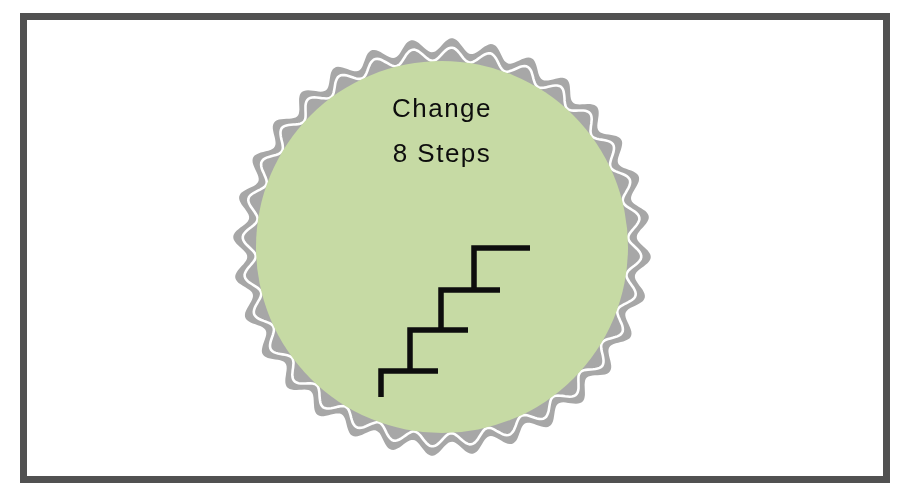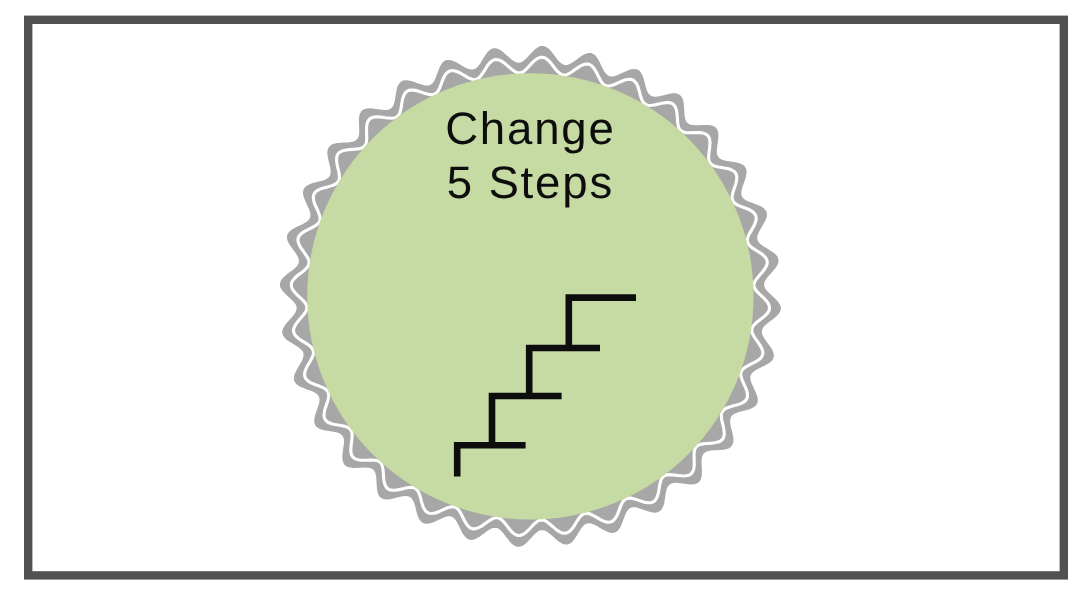"Change" .badge-title { font-size: 38px -> 26px }
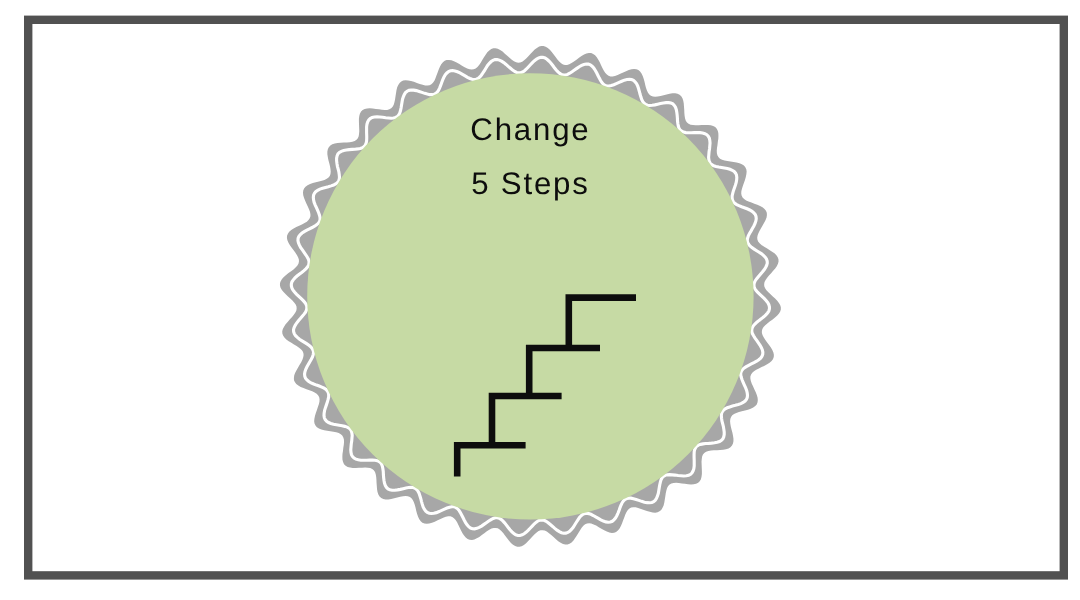"5 Steps" span.line { text: 5 -> 8 }
